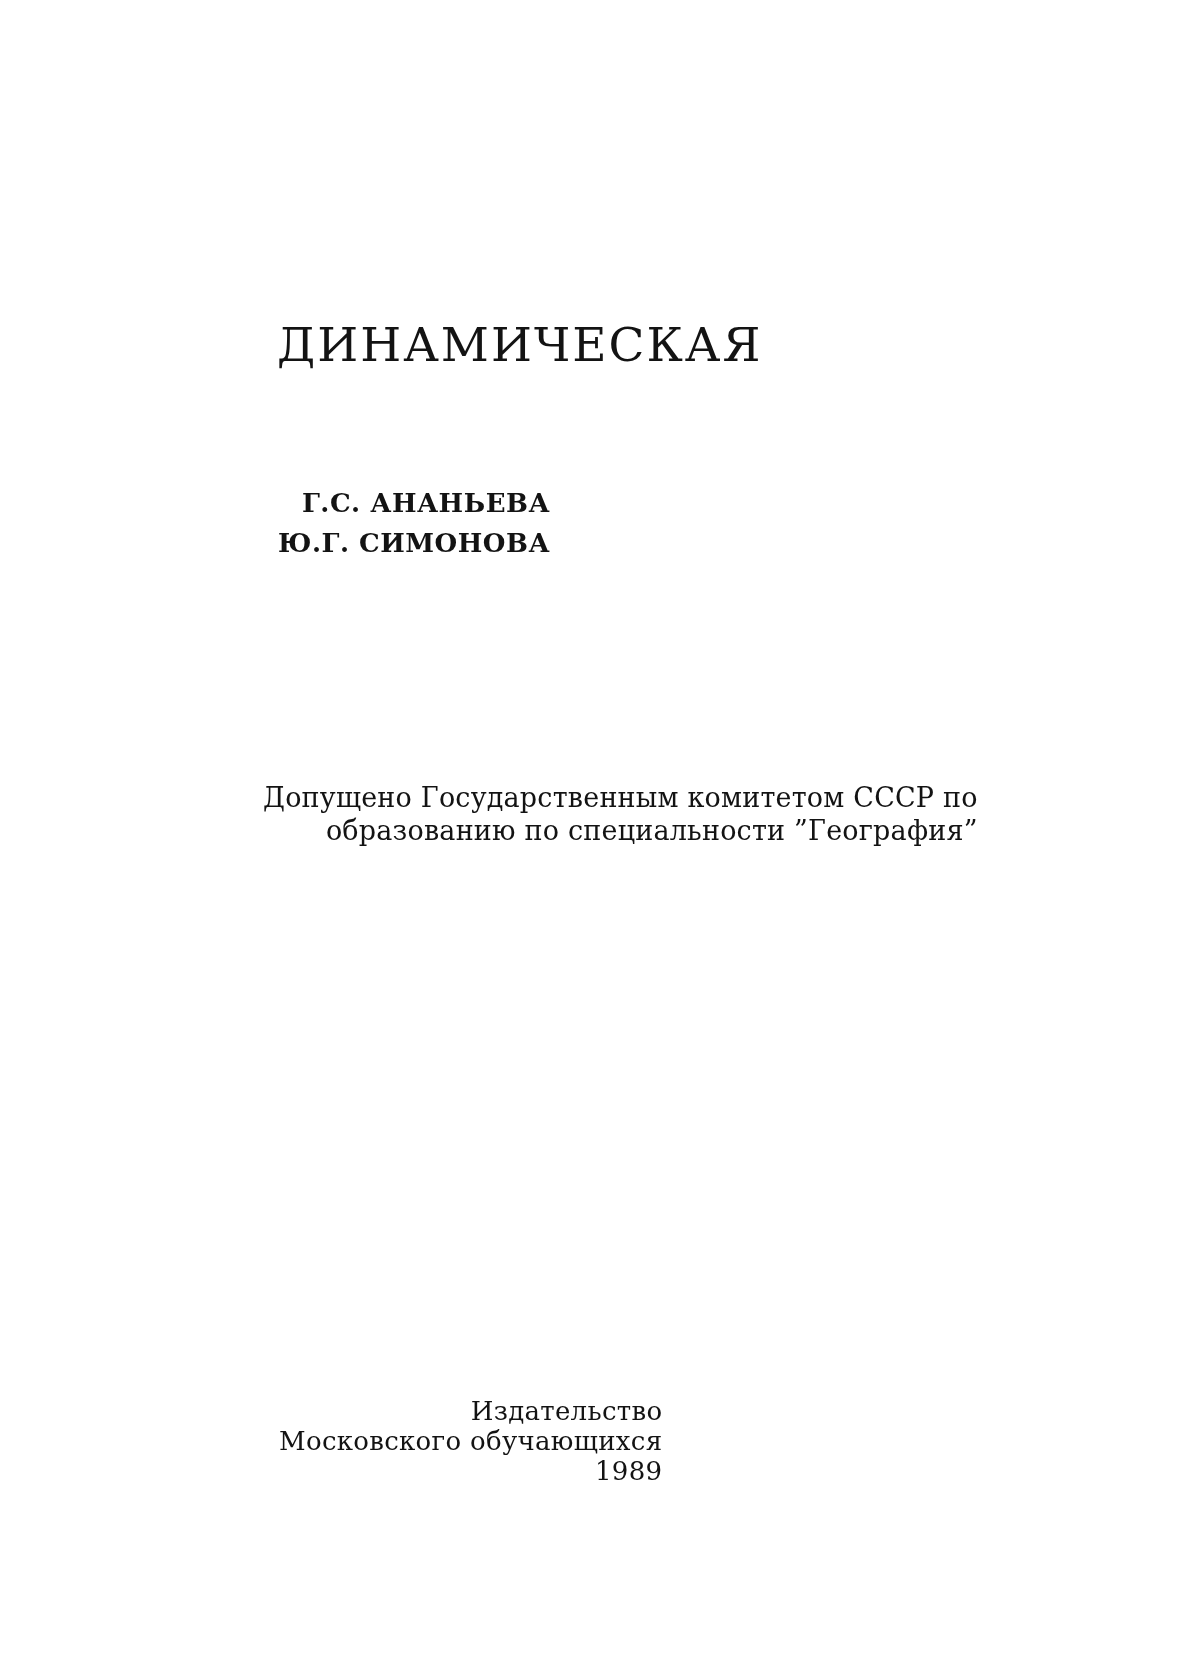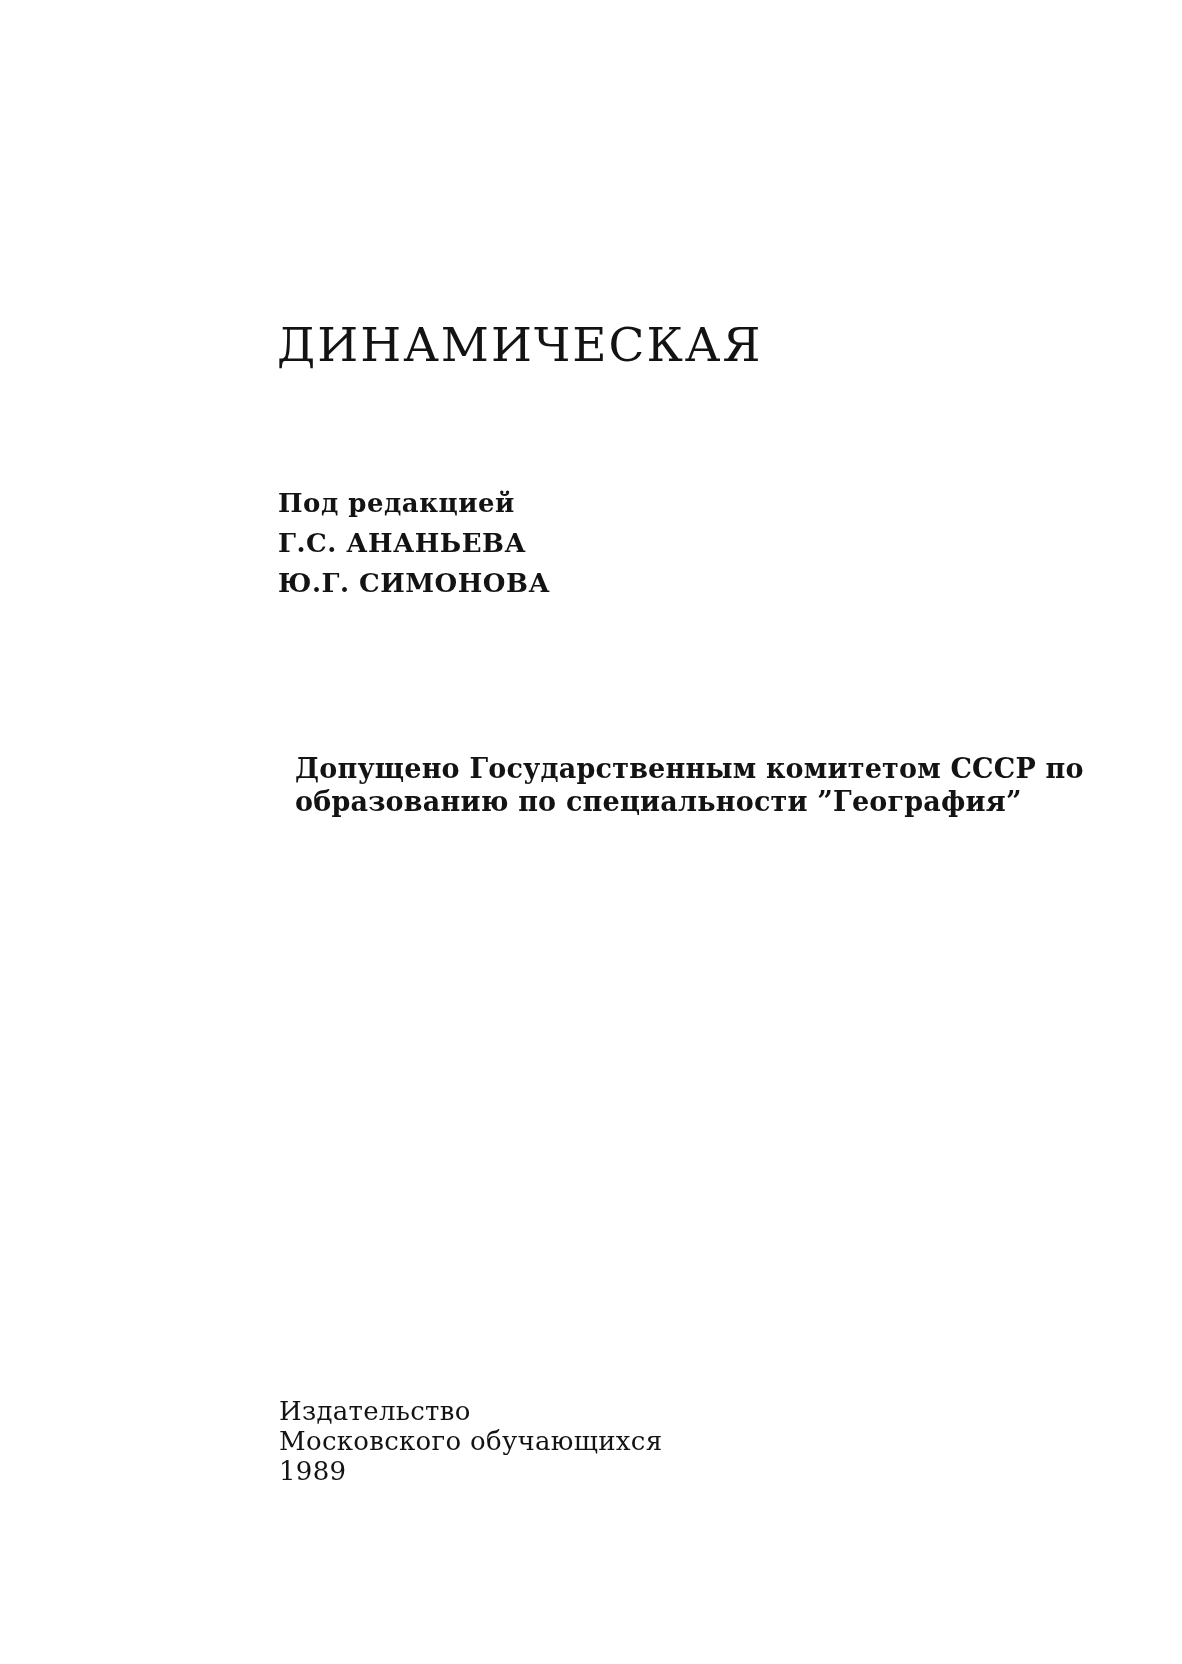"ДИНАМИЧЕСКАЯ" .page { text-align: none -> right }
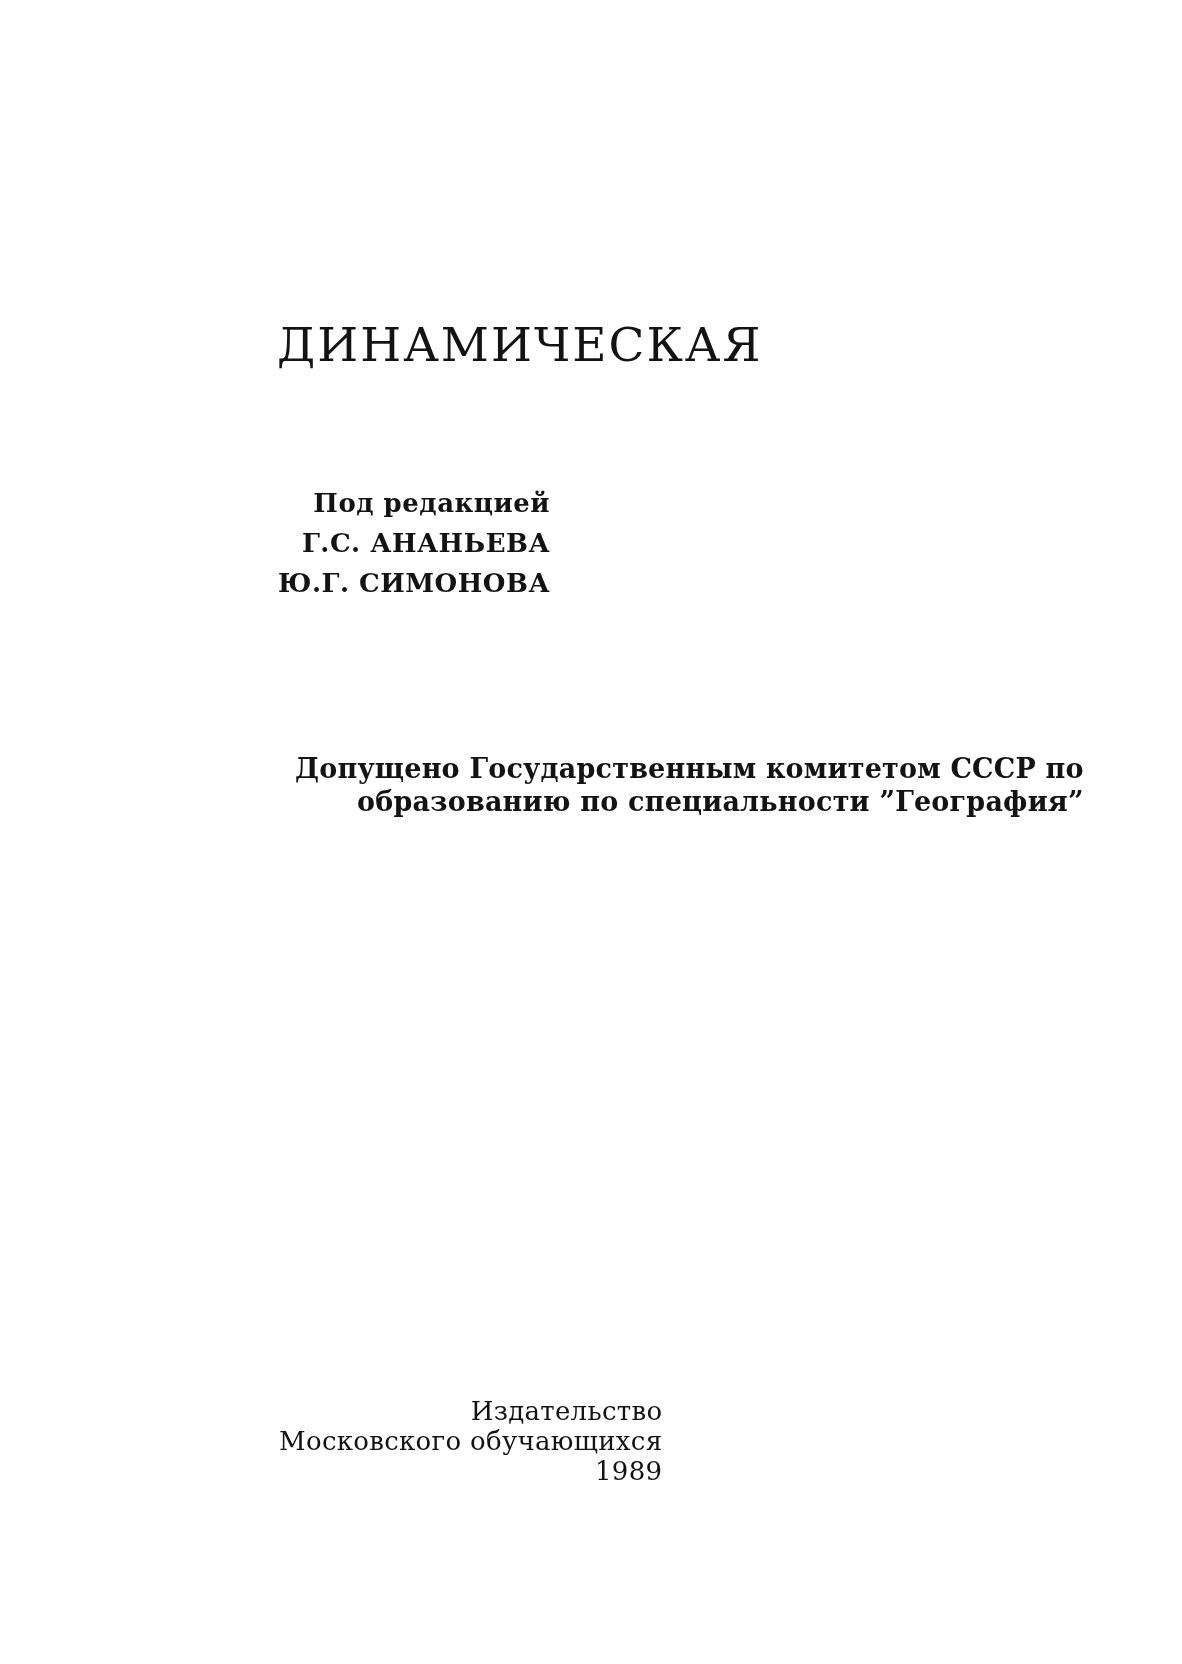"Под редакцией" span.line { html: <span>Под редакцией</span> -> none }
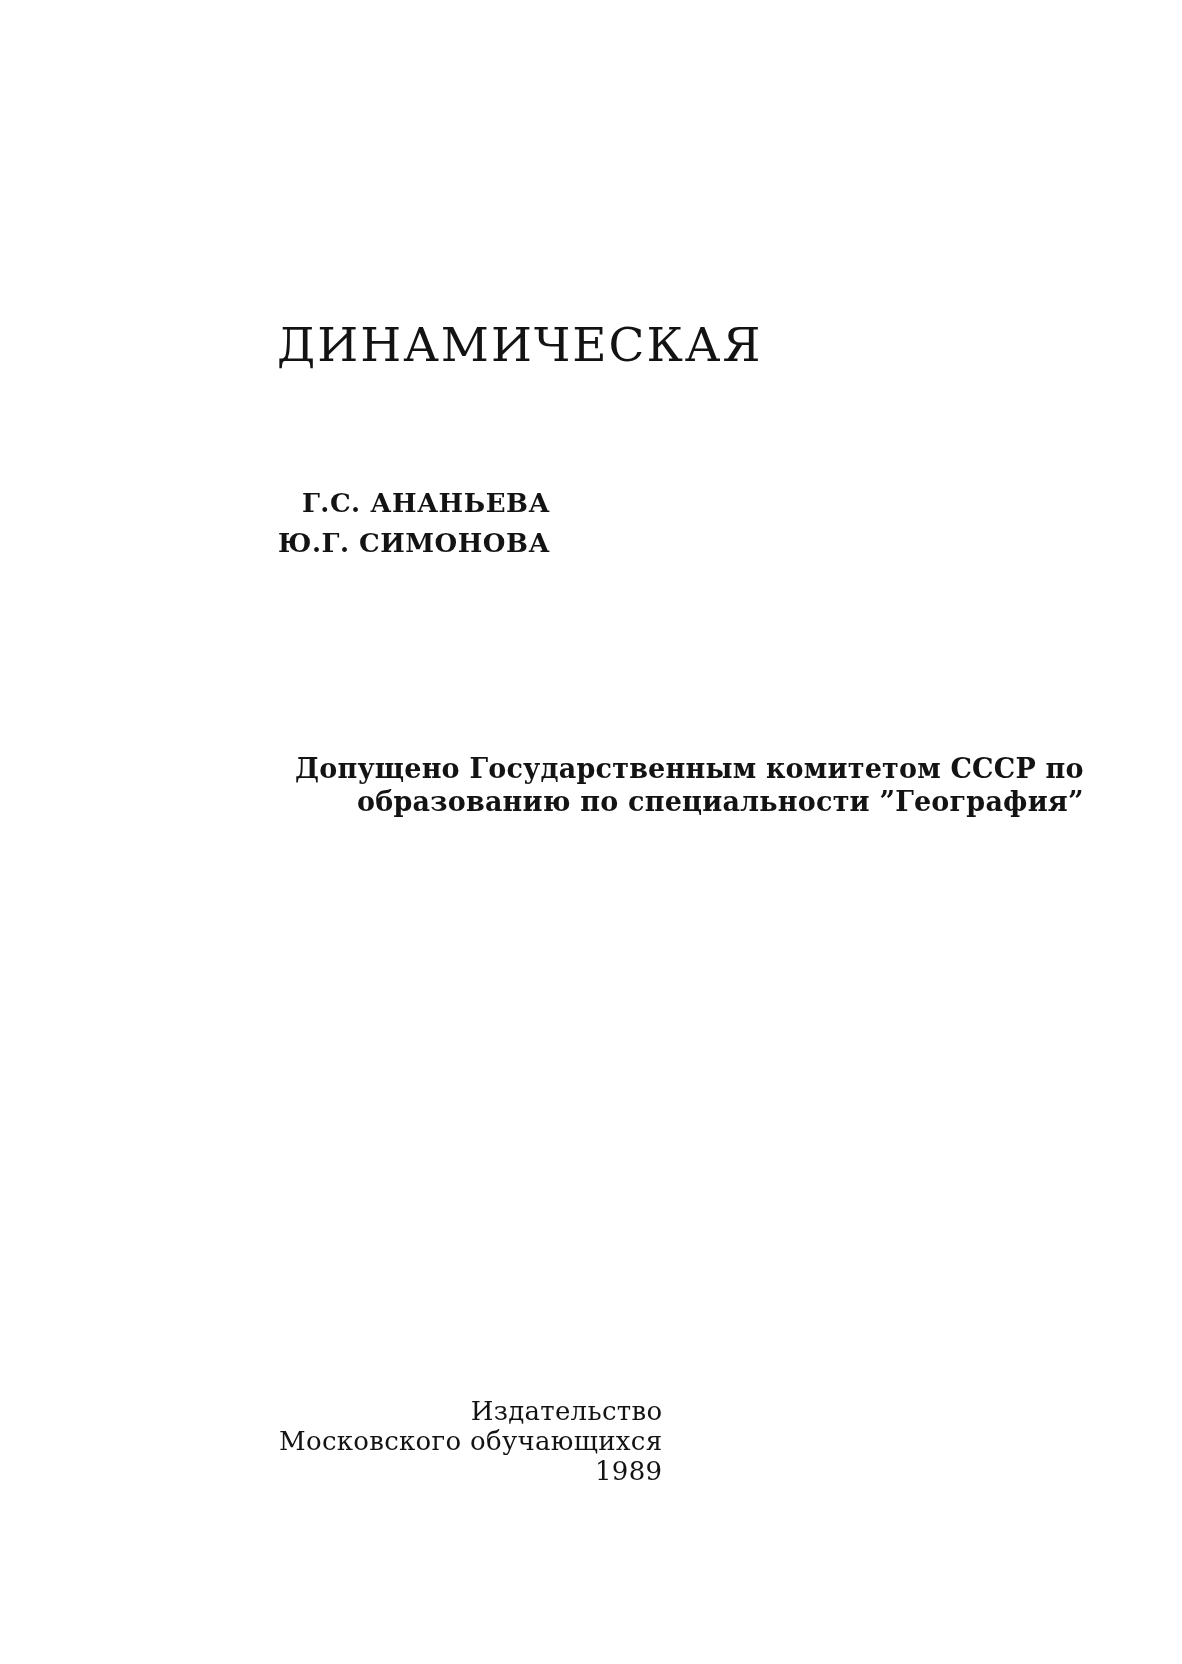"Допущено Государственным комитетом СССР" .admission-block { font-weight: bold -> normal; margin-left: 32px -> none; top: 752px -> 781px }
